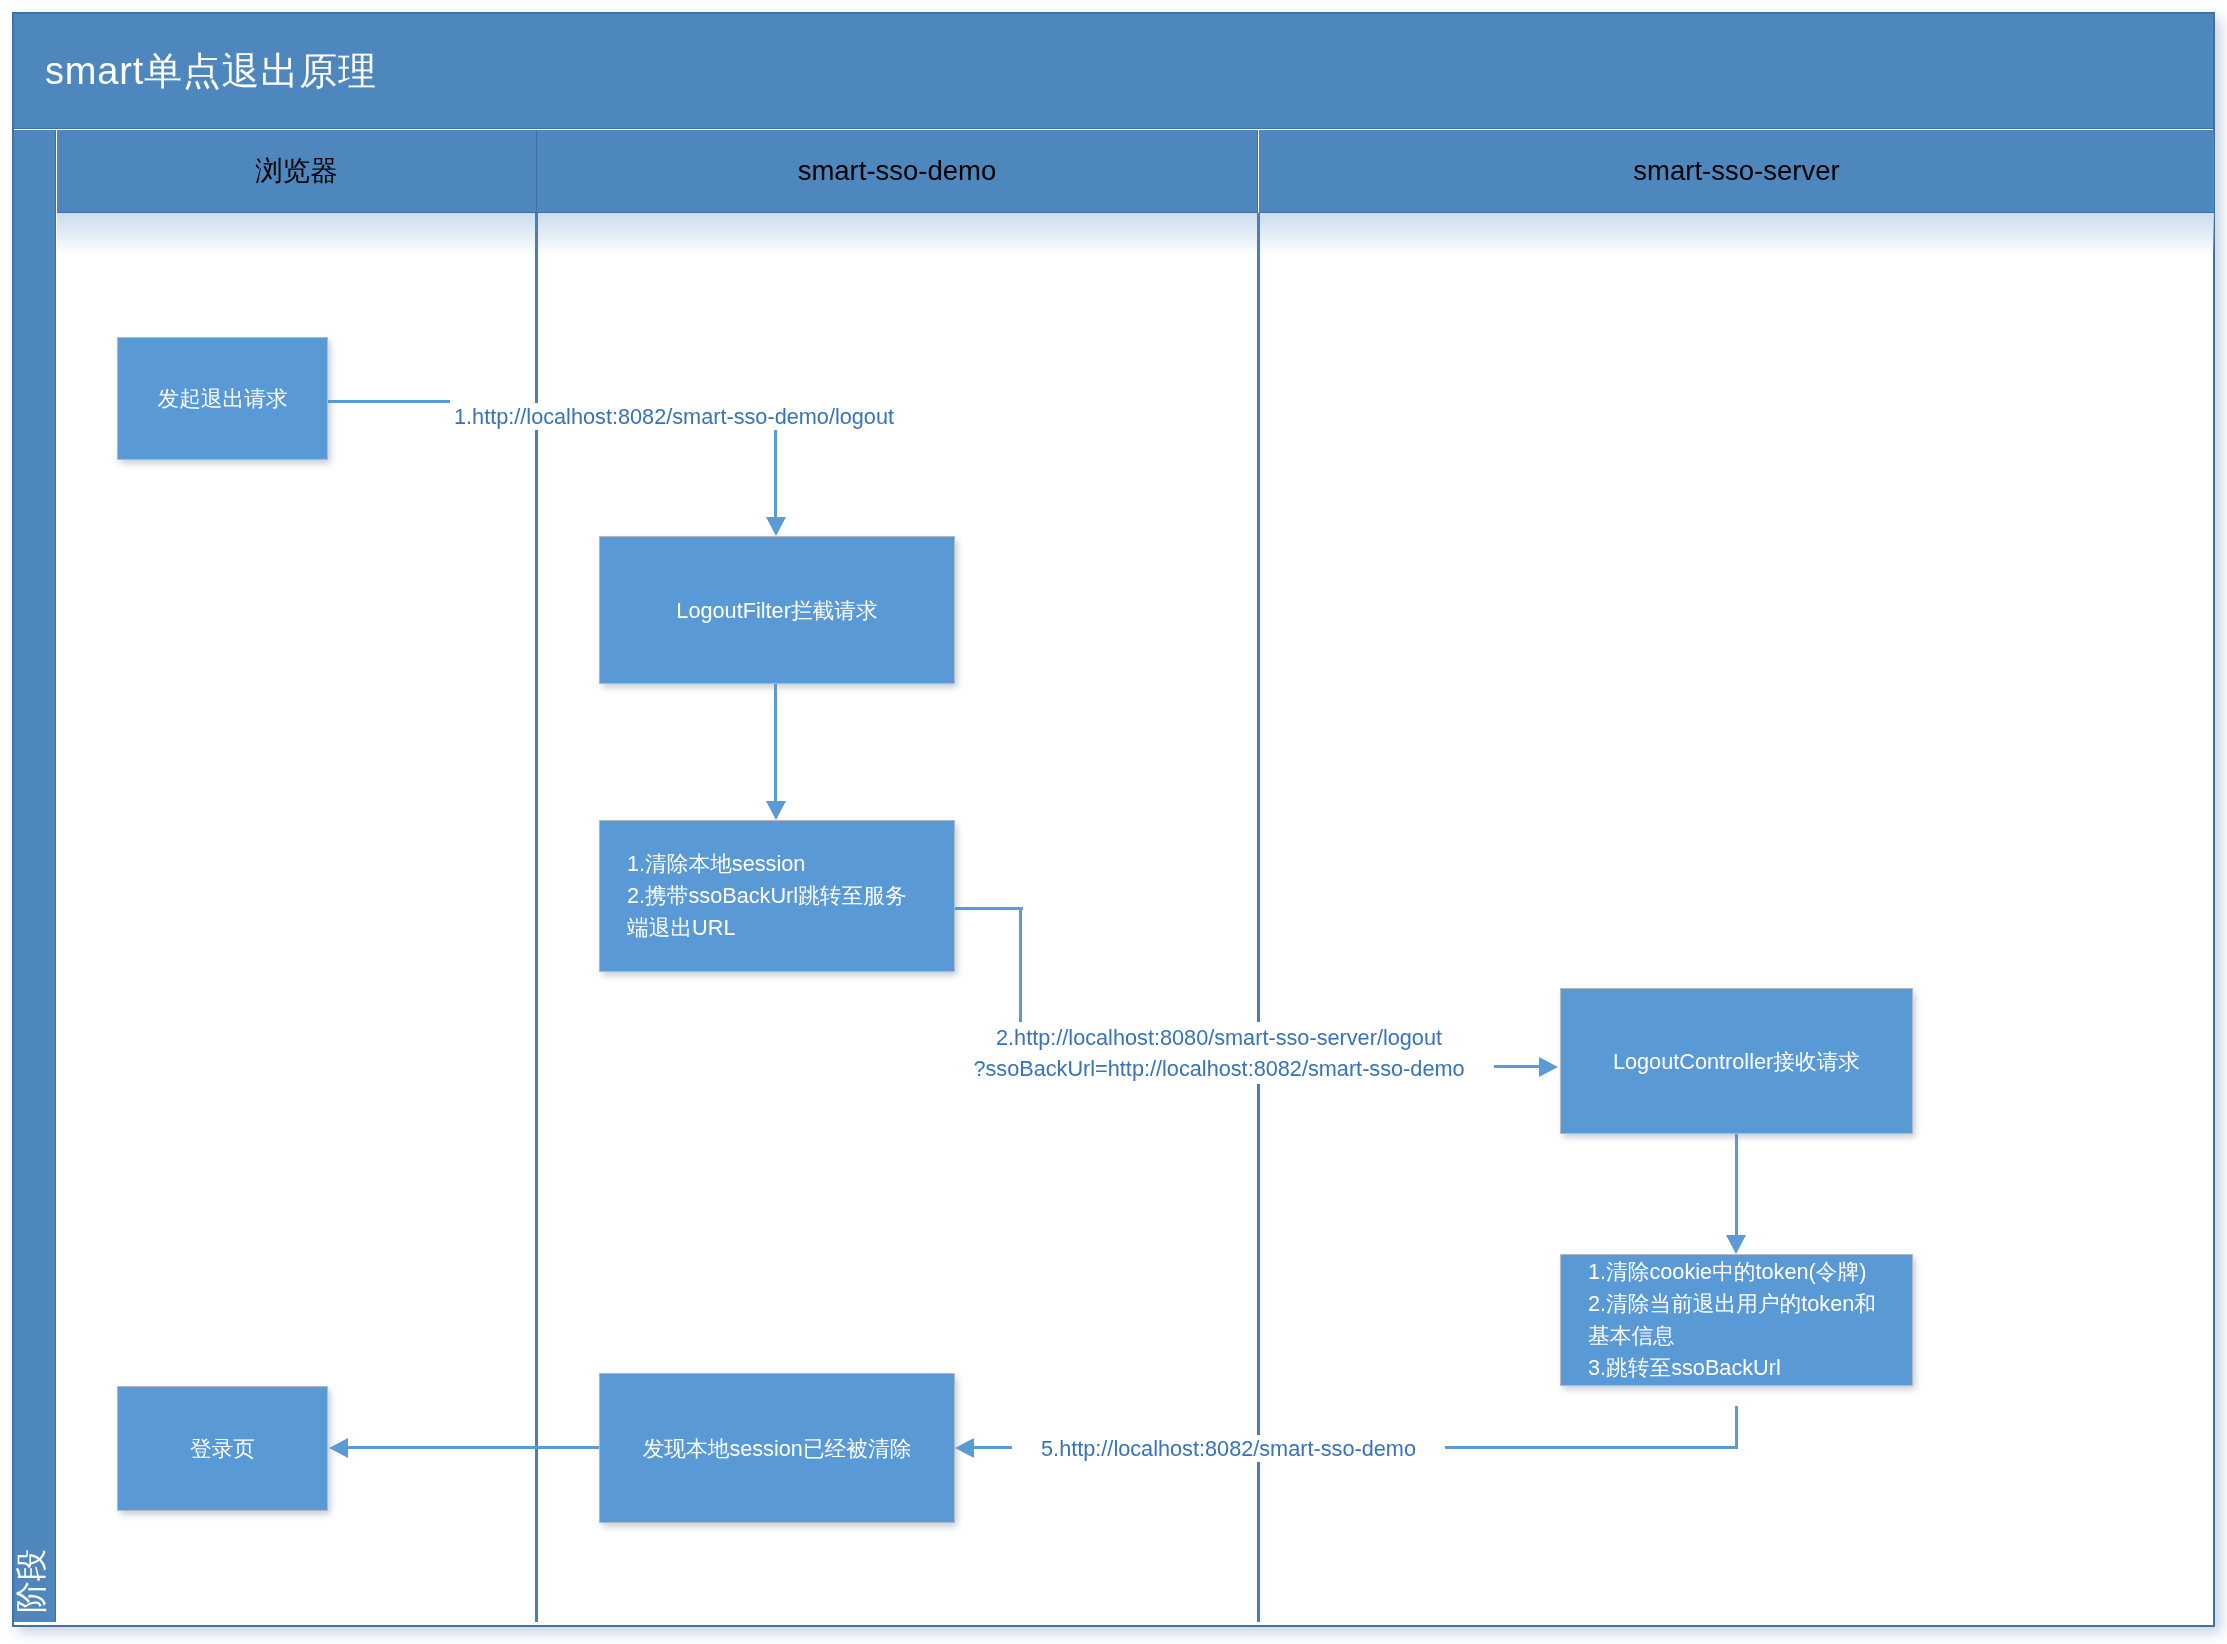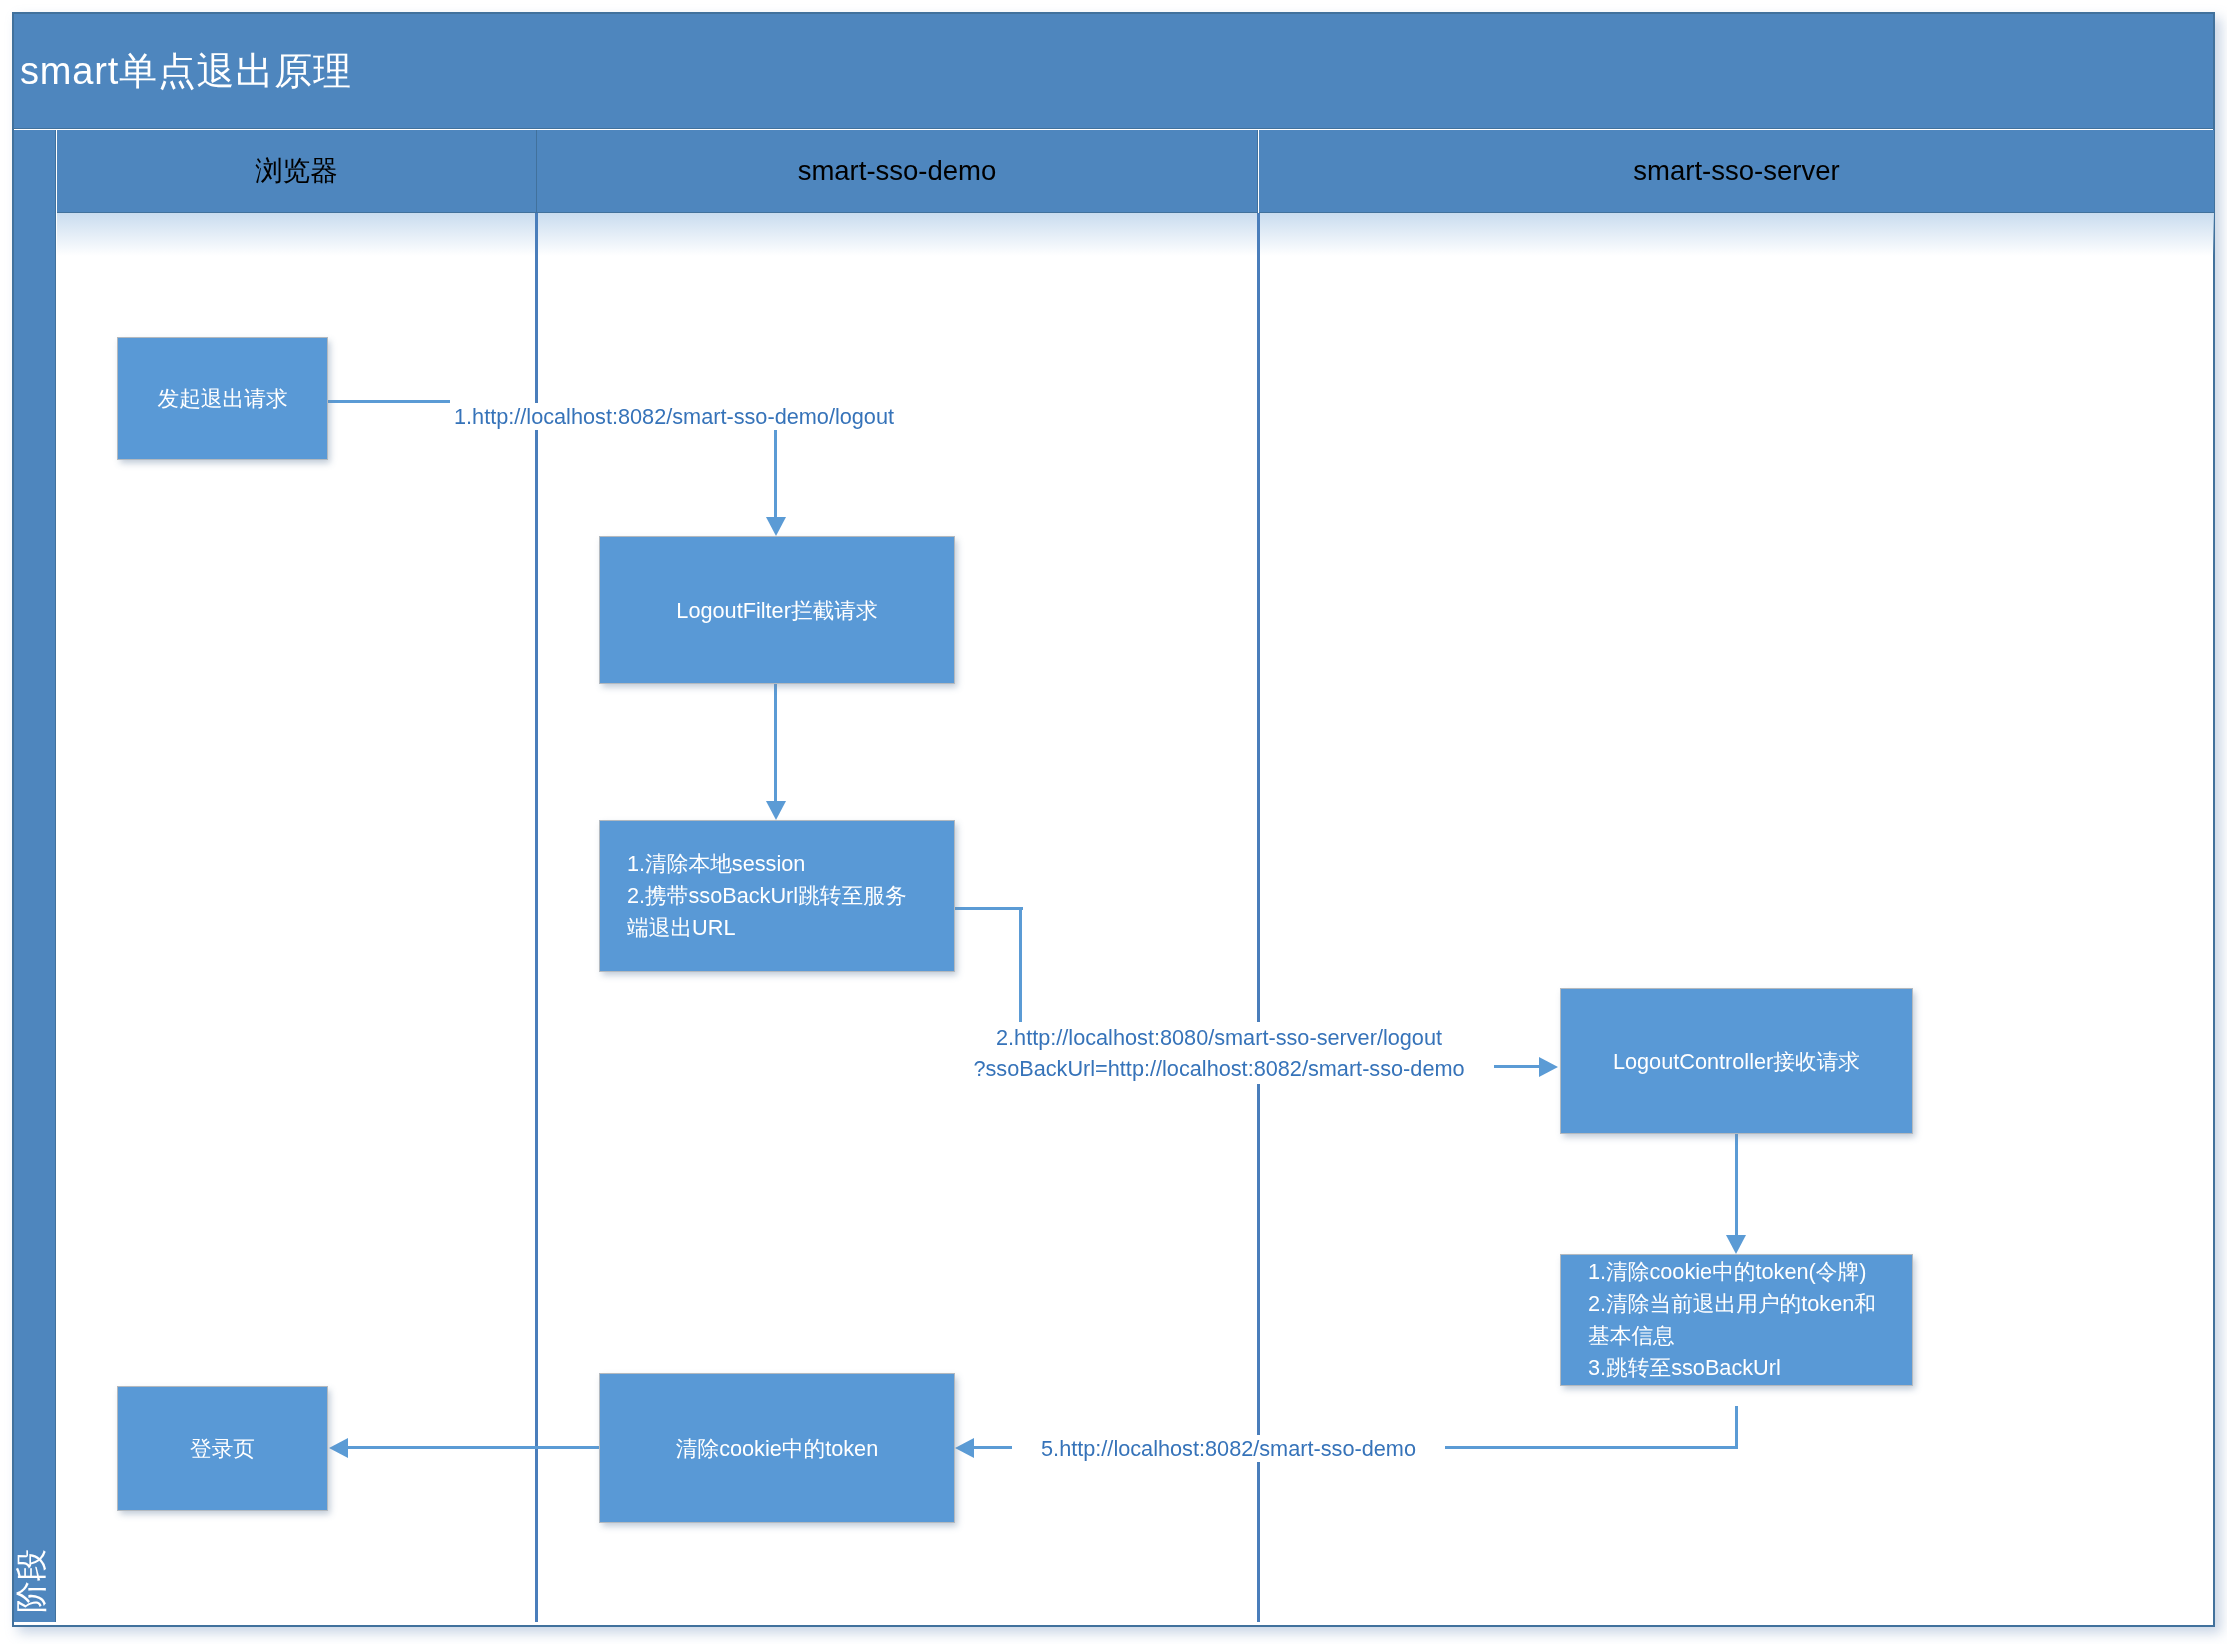"smart单点退出原理" .title-band .t { padding-left: 6px -> 31px }
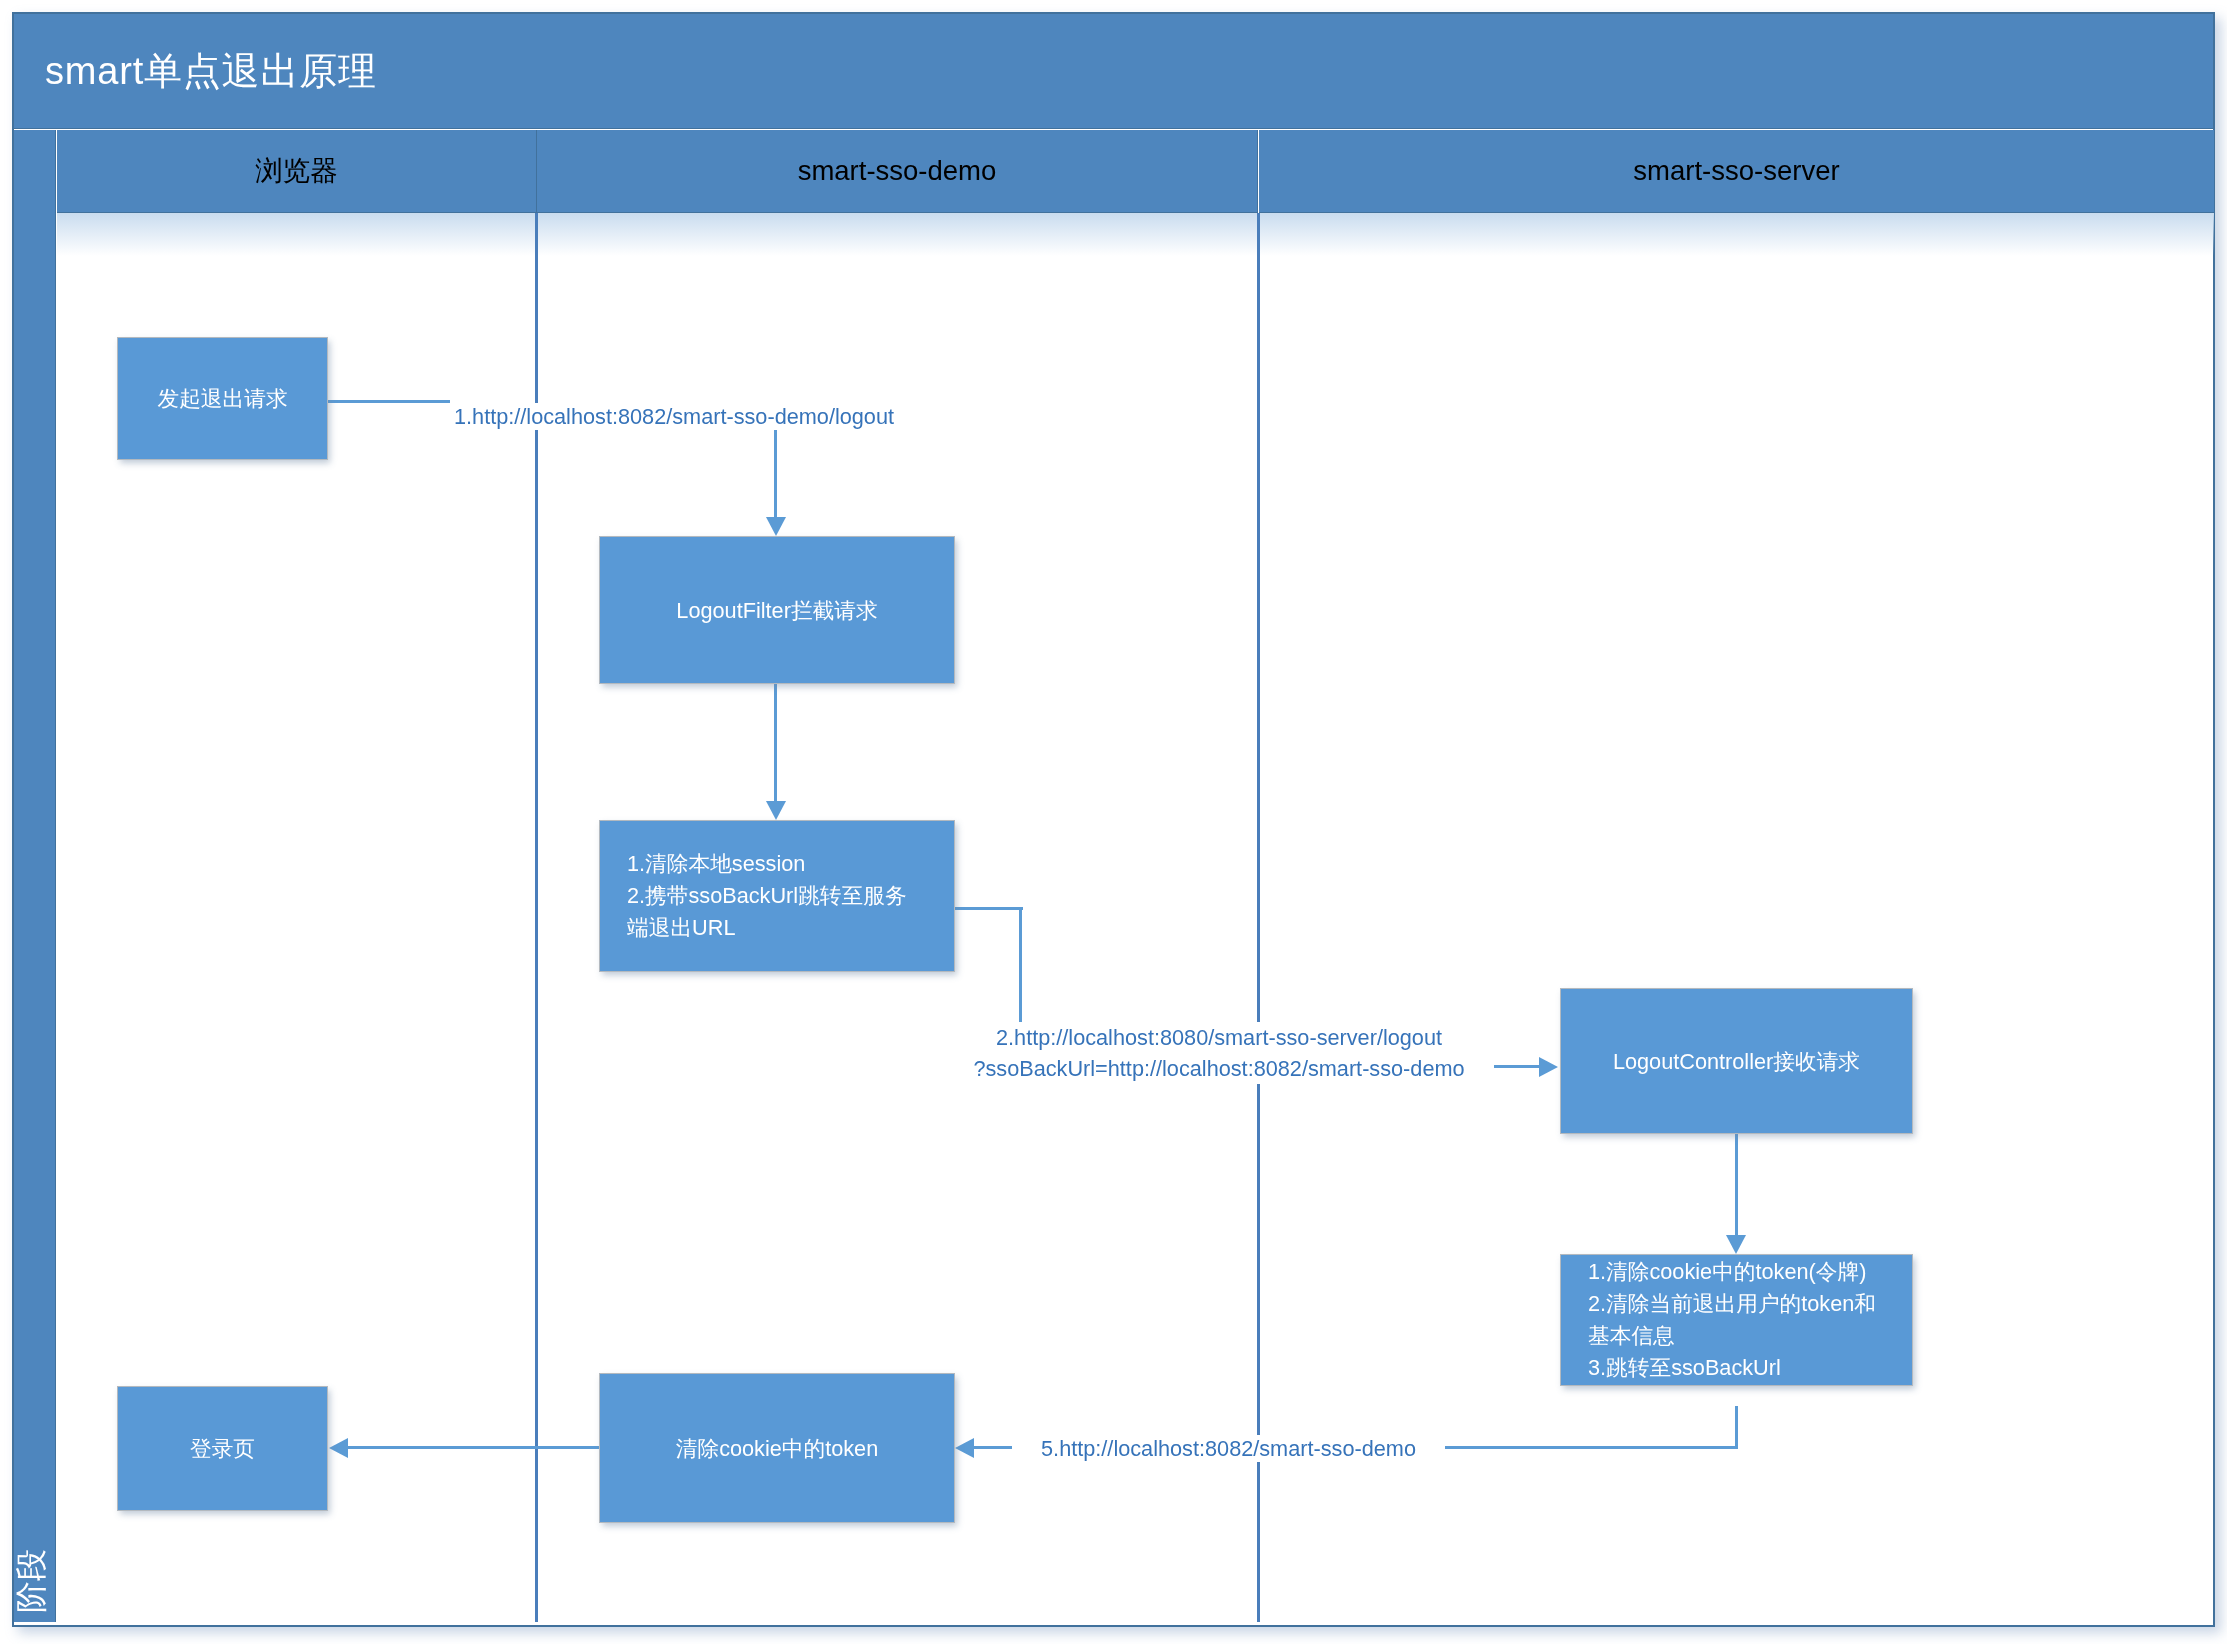"清除cookie中的token" span { text: 清除cookie中的token -> 发现本地session已经被清除 }
